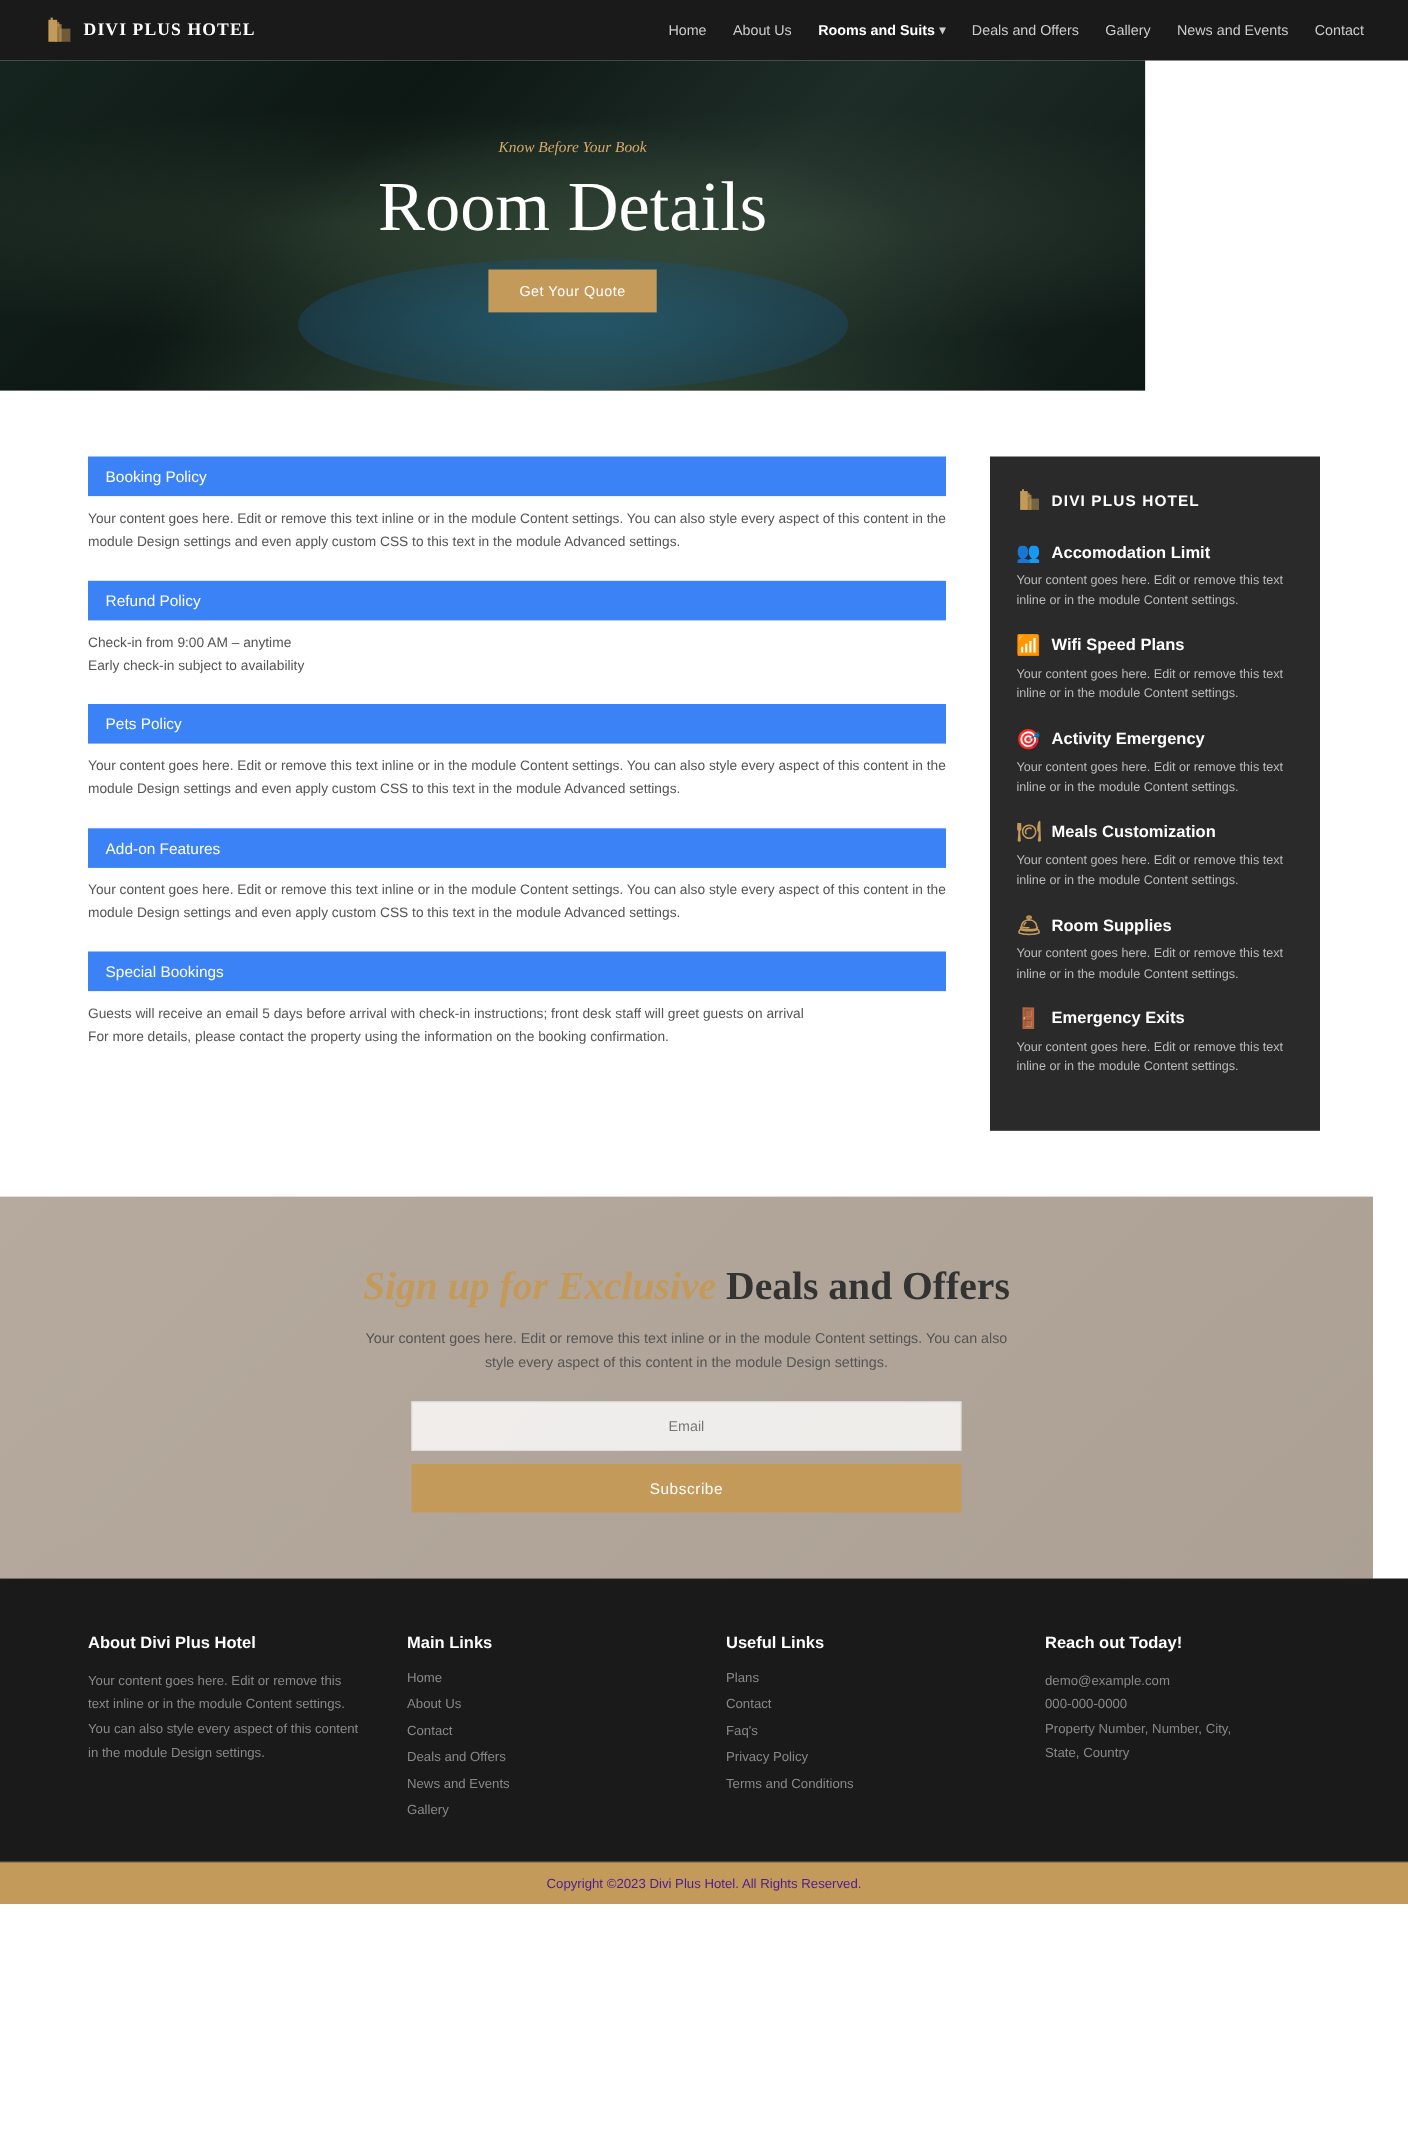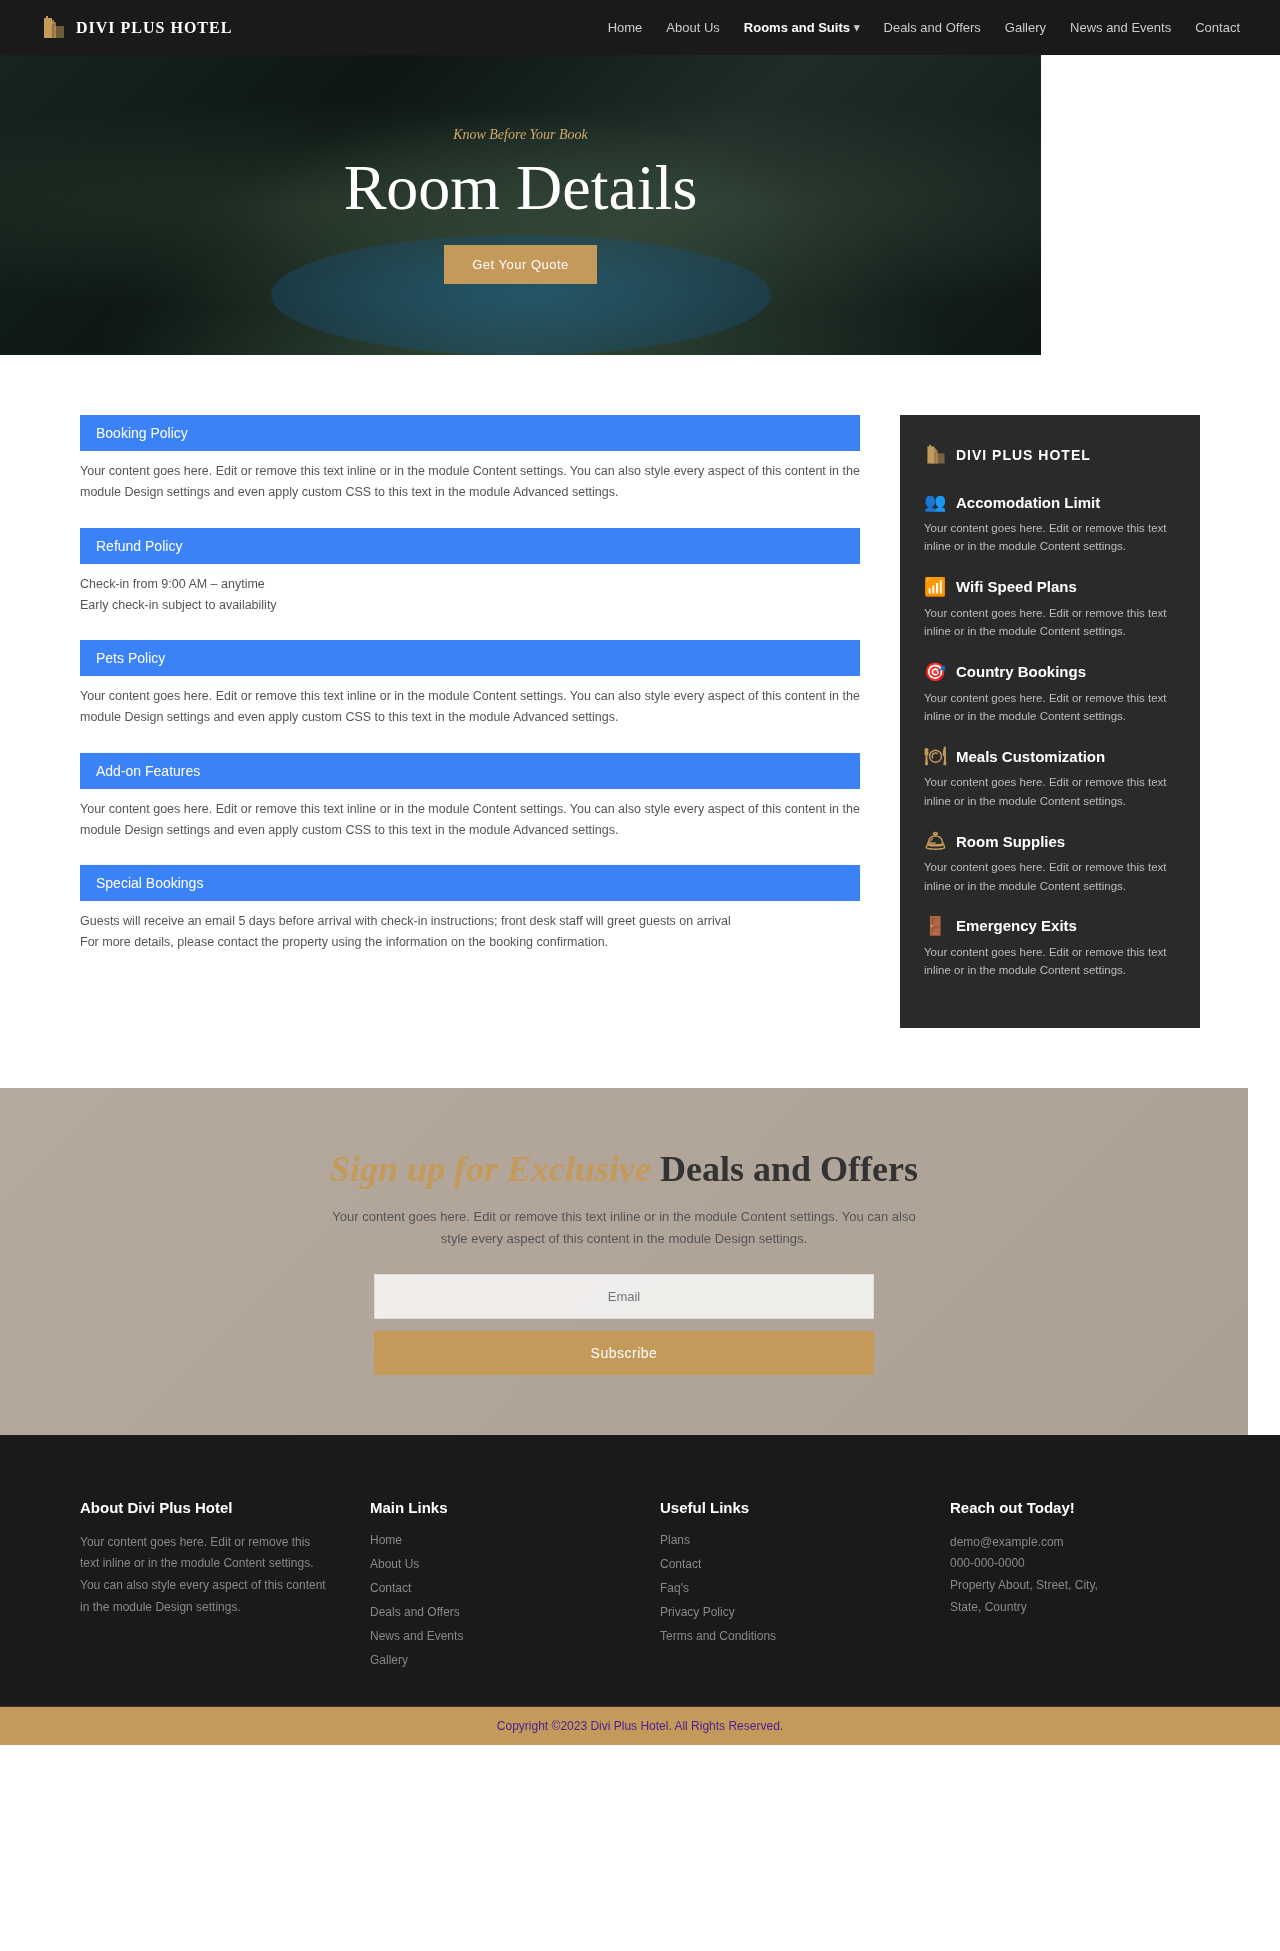"Country Bookings" span { text: Country Bookings -> Activity Emergency }
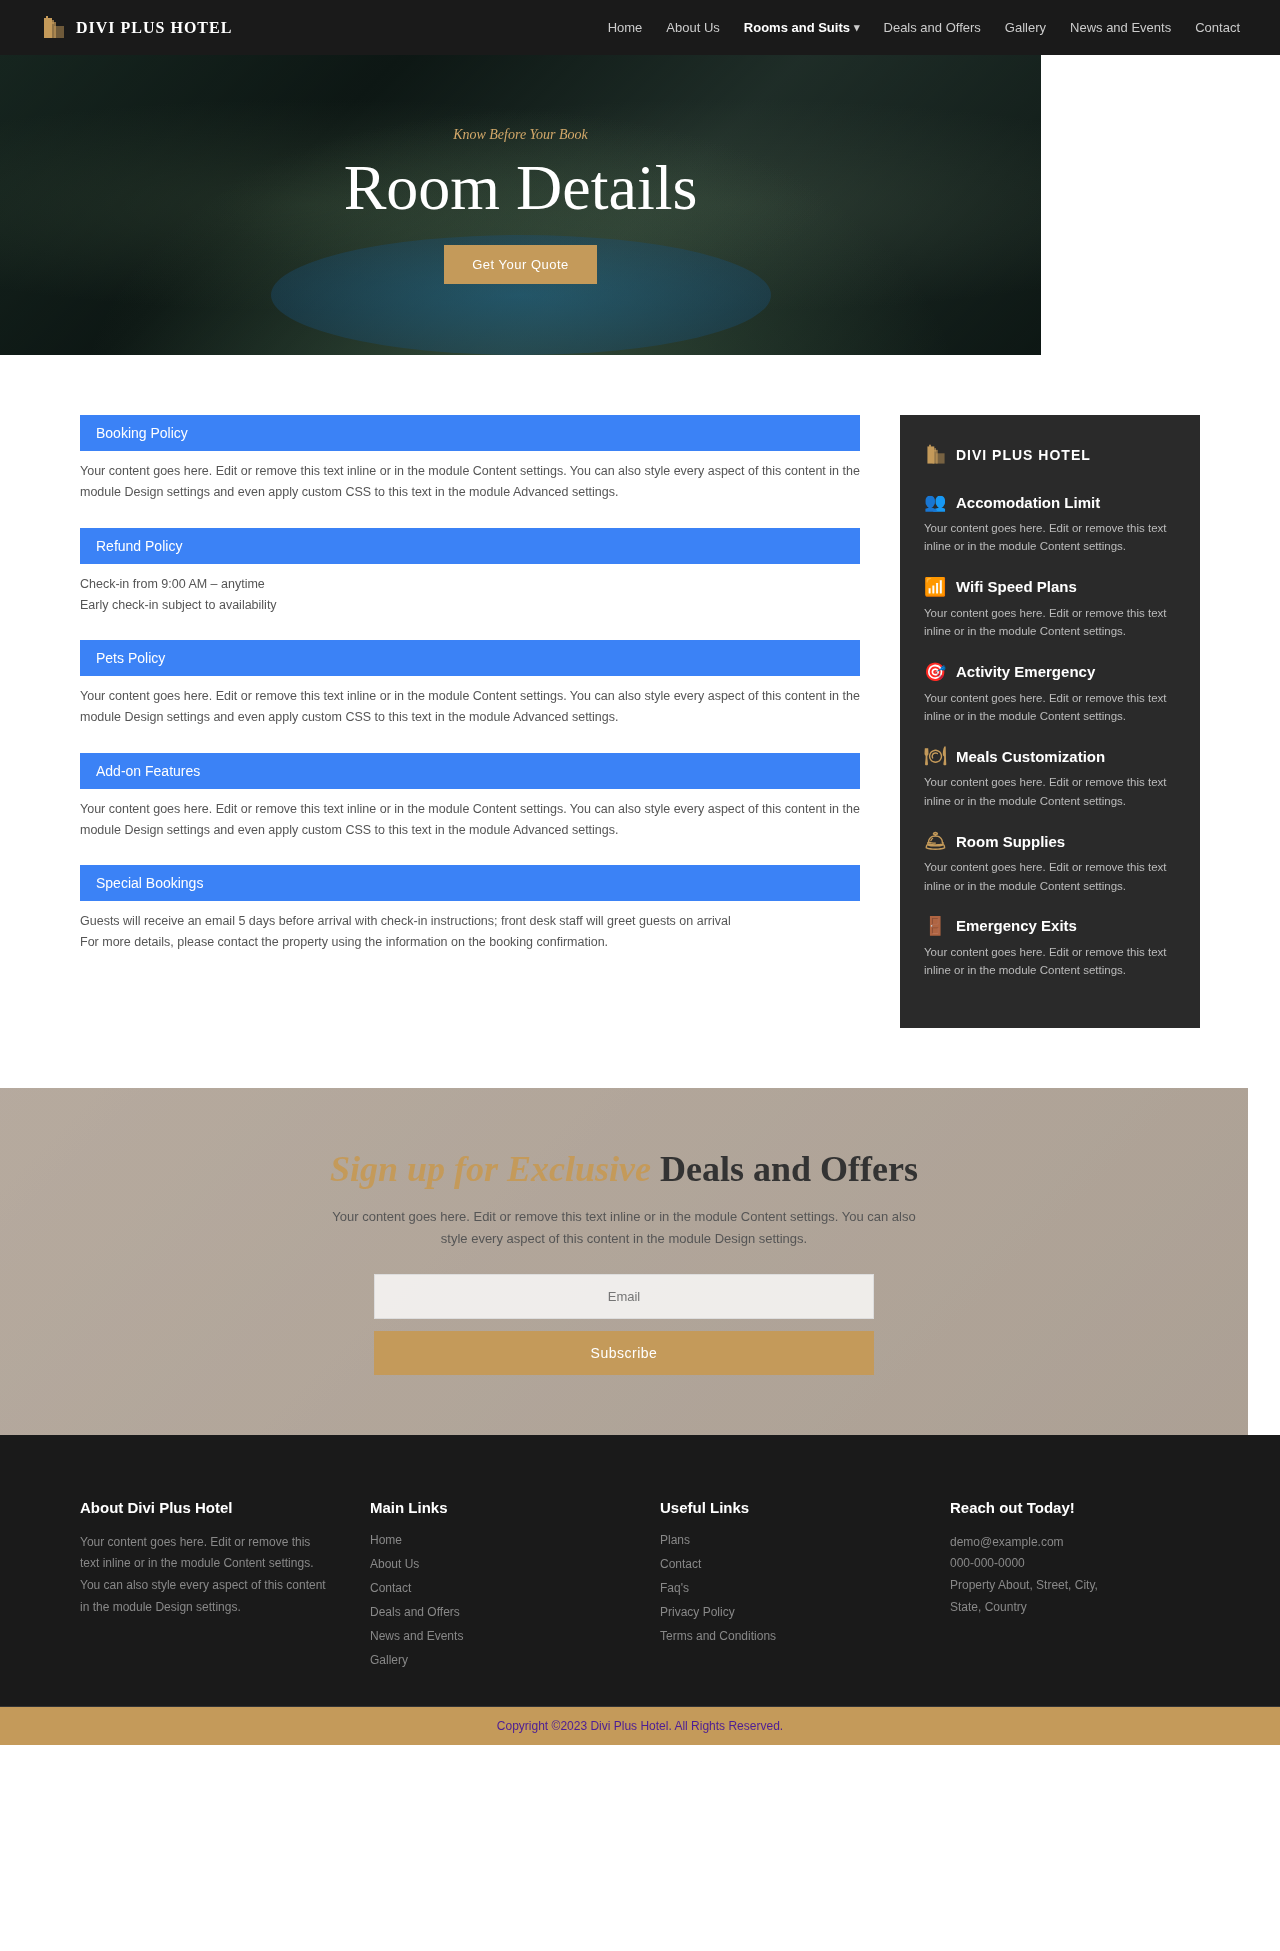"About Divi Plus Hotel" .footer { padding: 64px 80px 20px -> 50px 80px 20px }
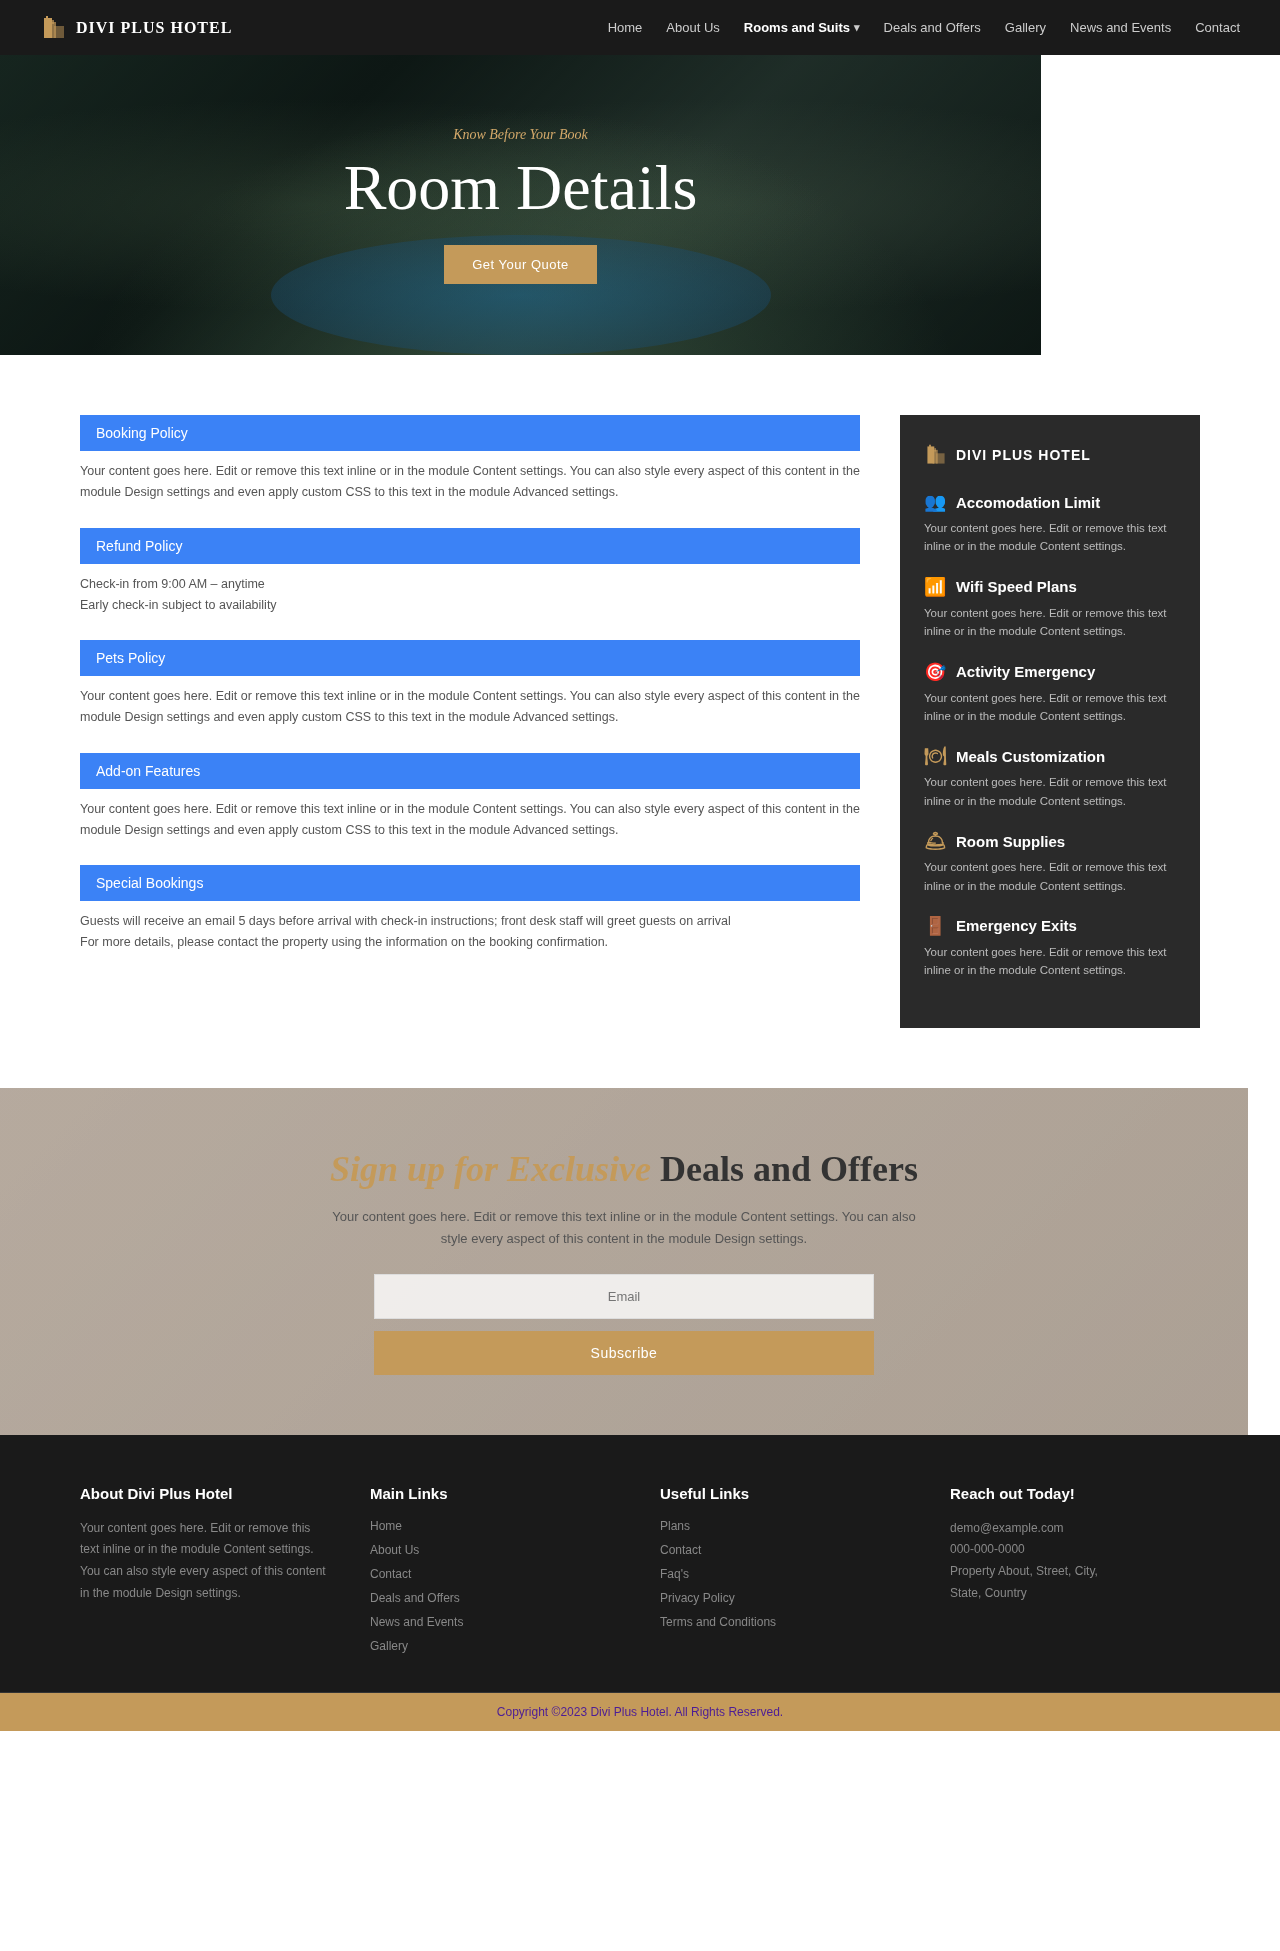"Property About, Street, City," div.footer-col-text { text: About, Street -> Number, Number }
